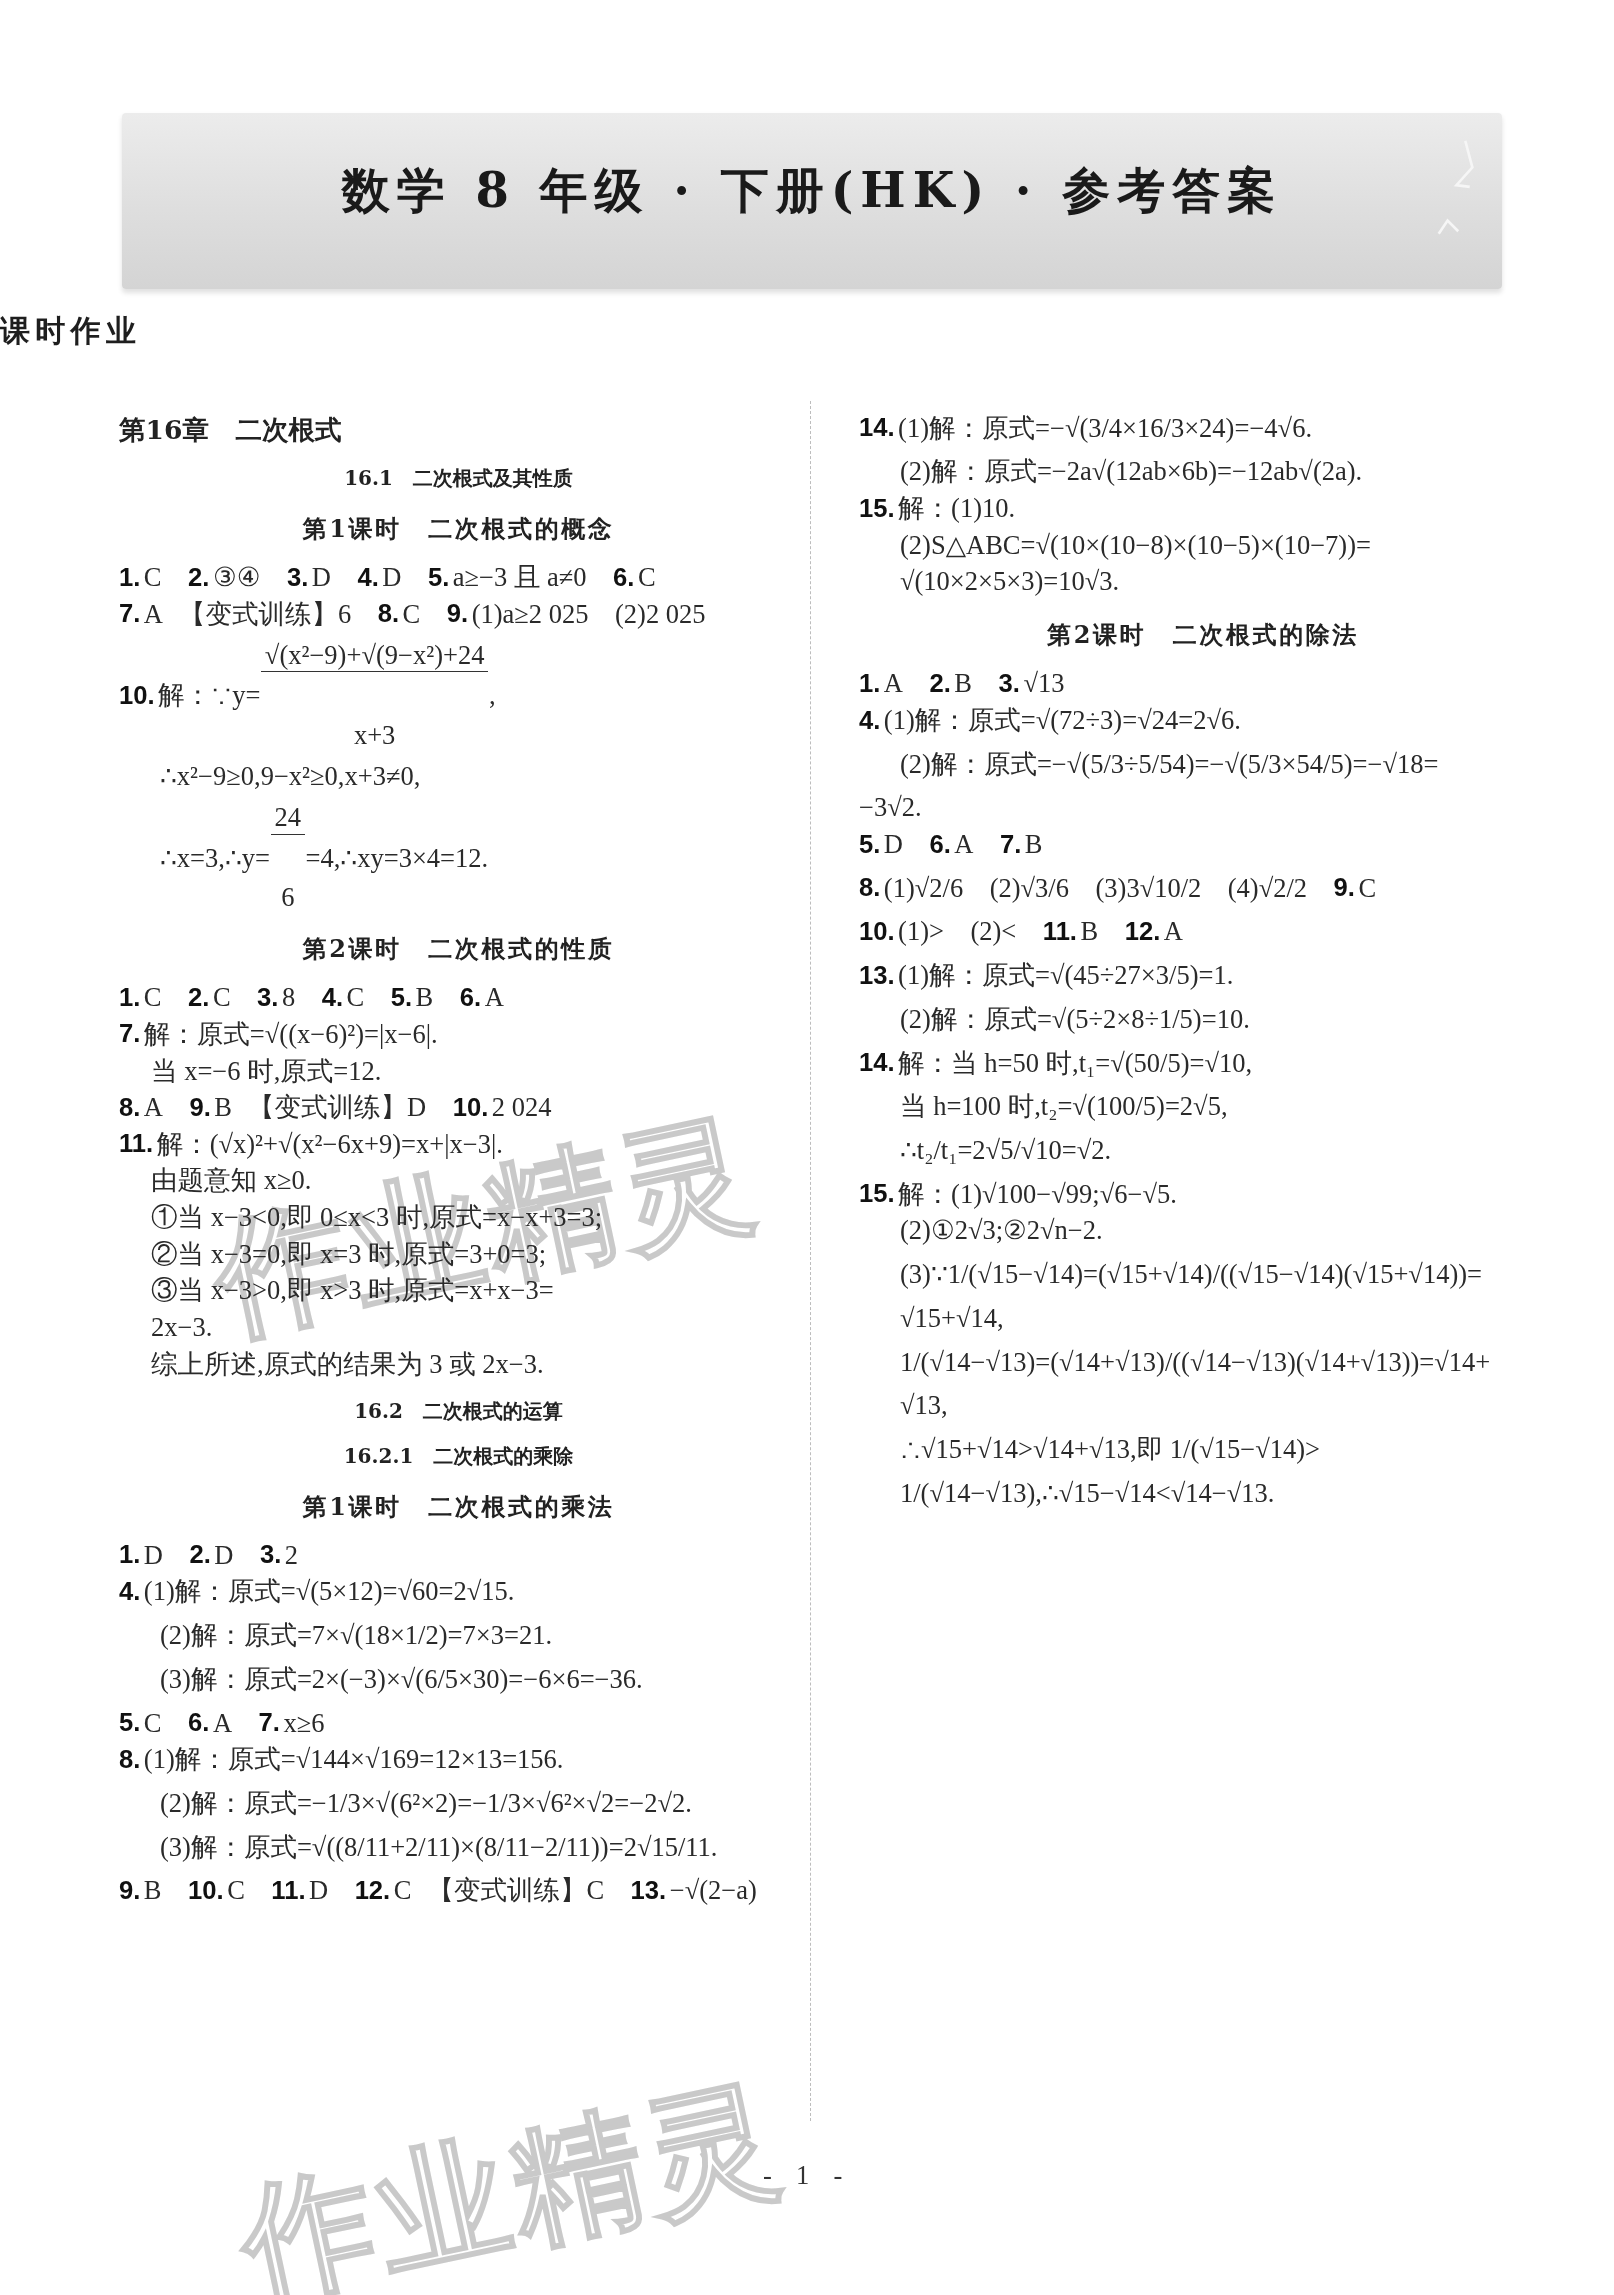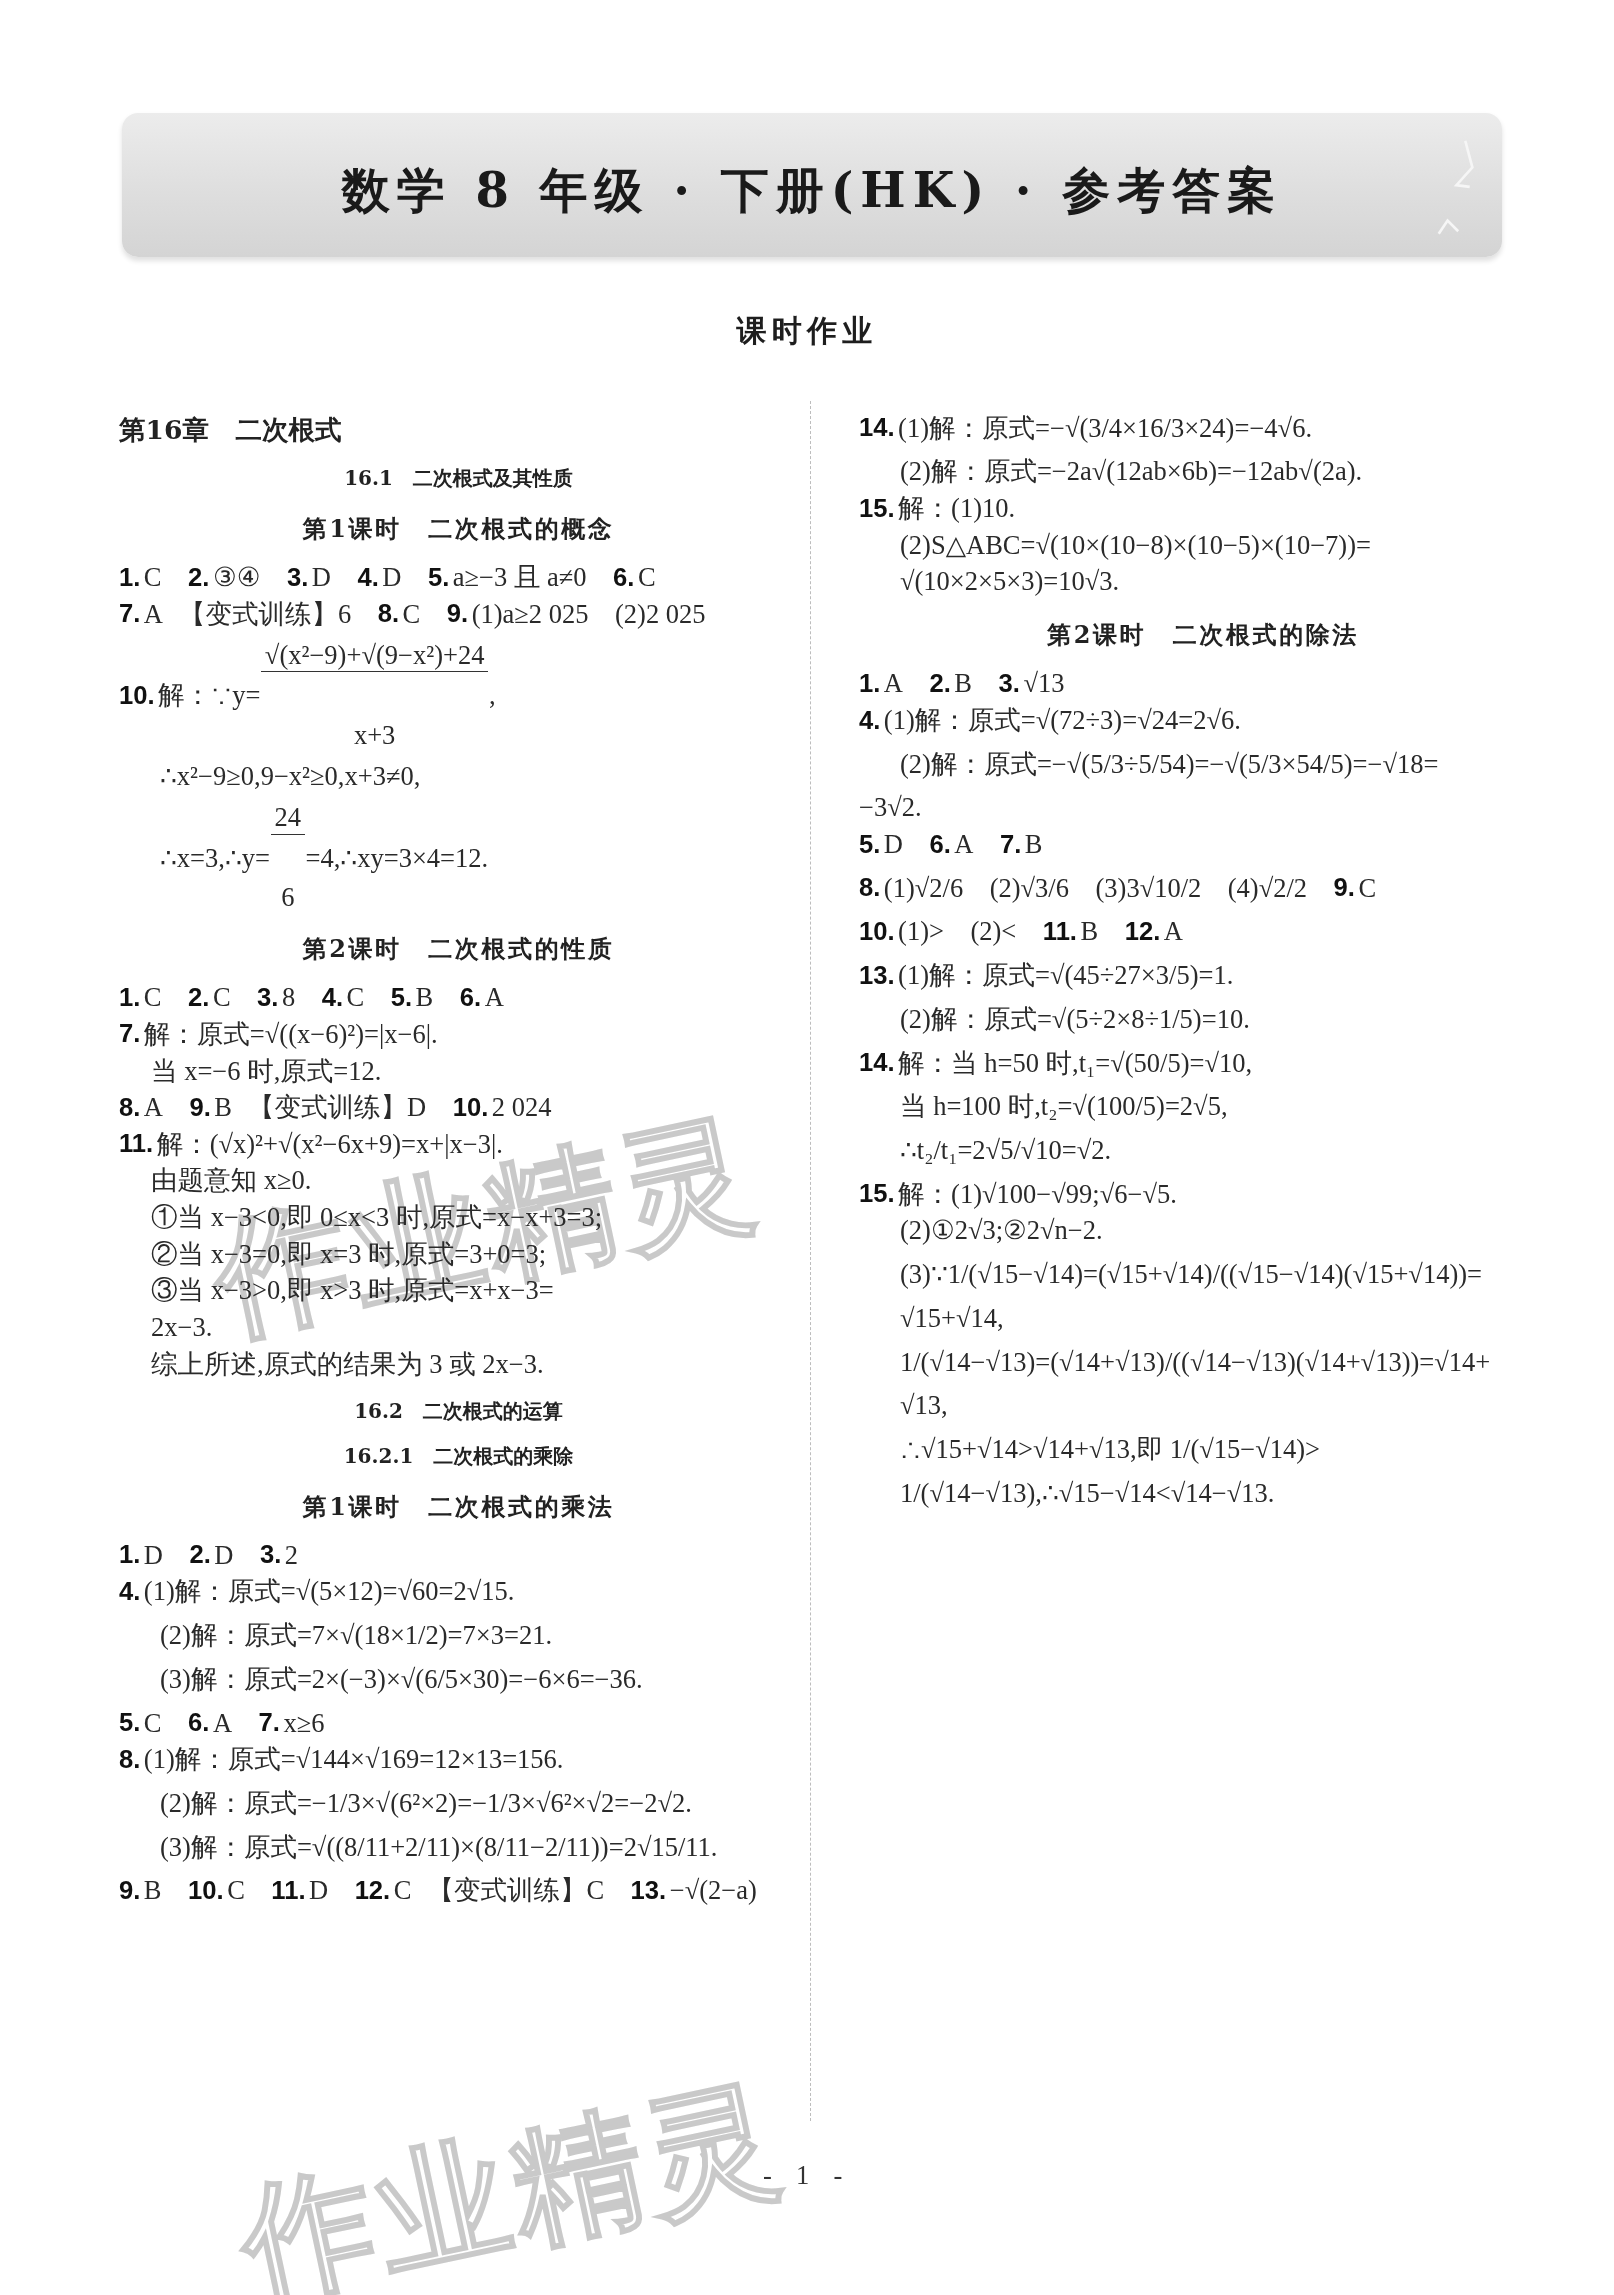"数学 8 年级 · 下册(HK)" .banner { border-radius: 16px -> 4px; height: 144px -> 176px }
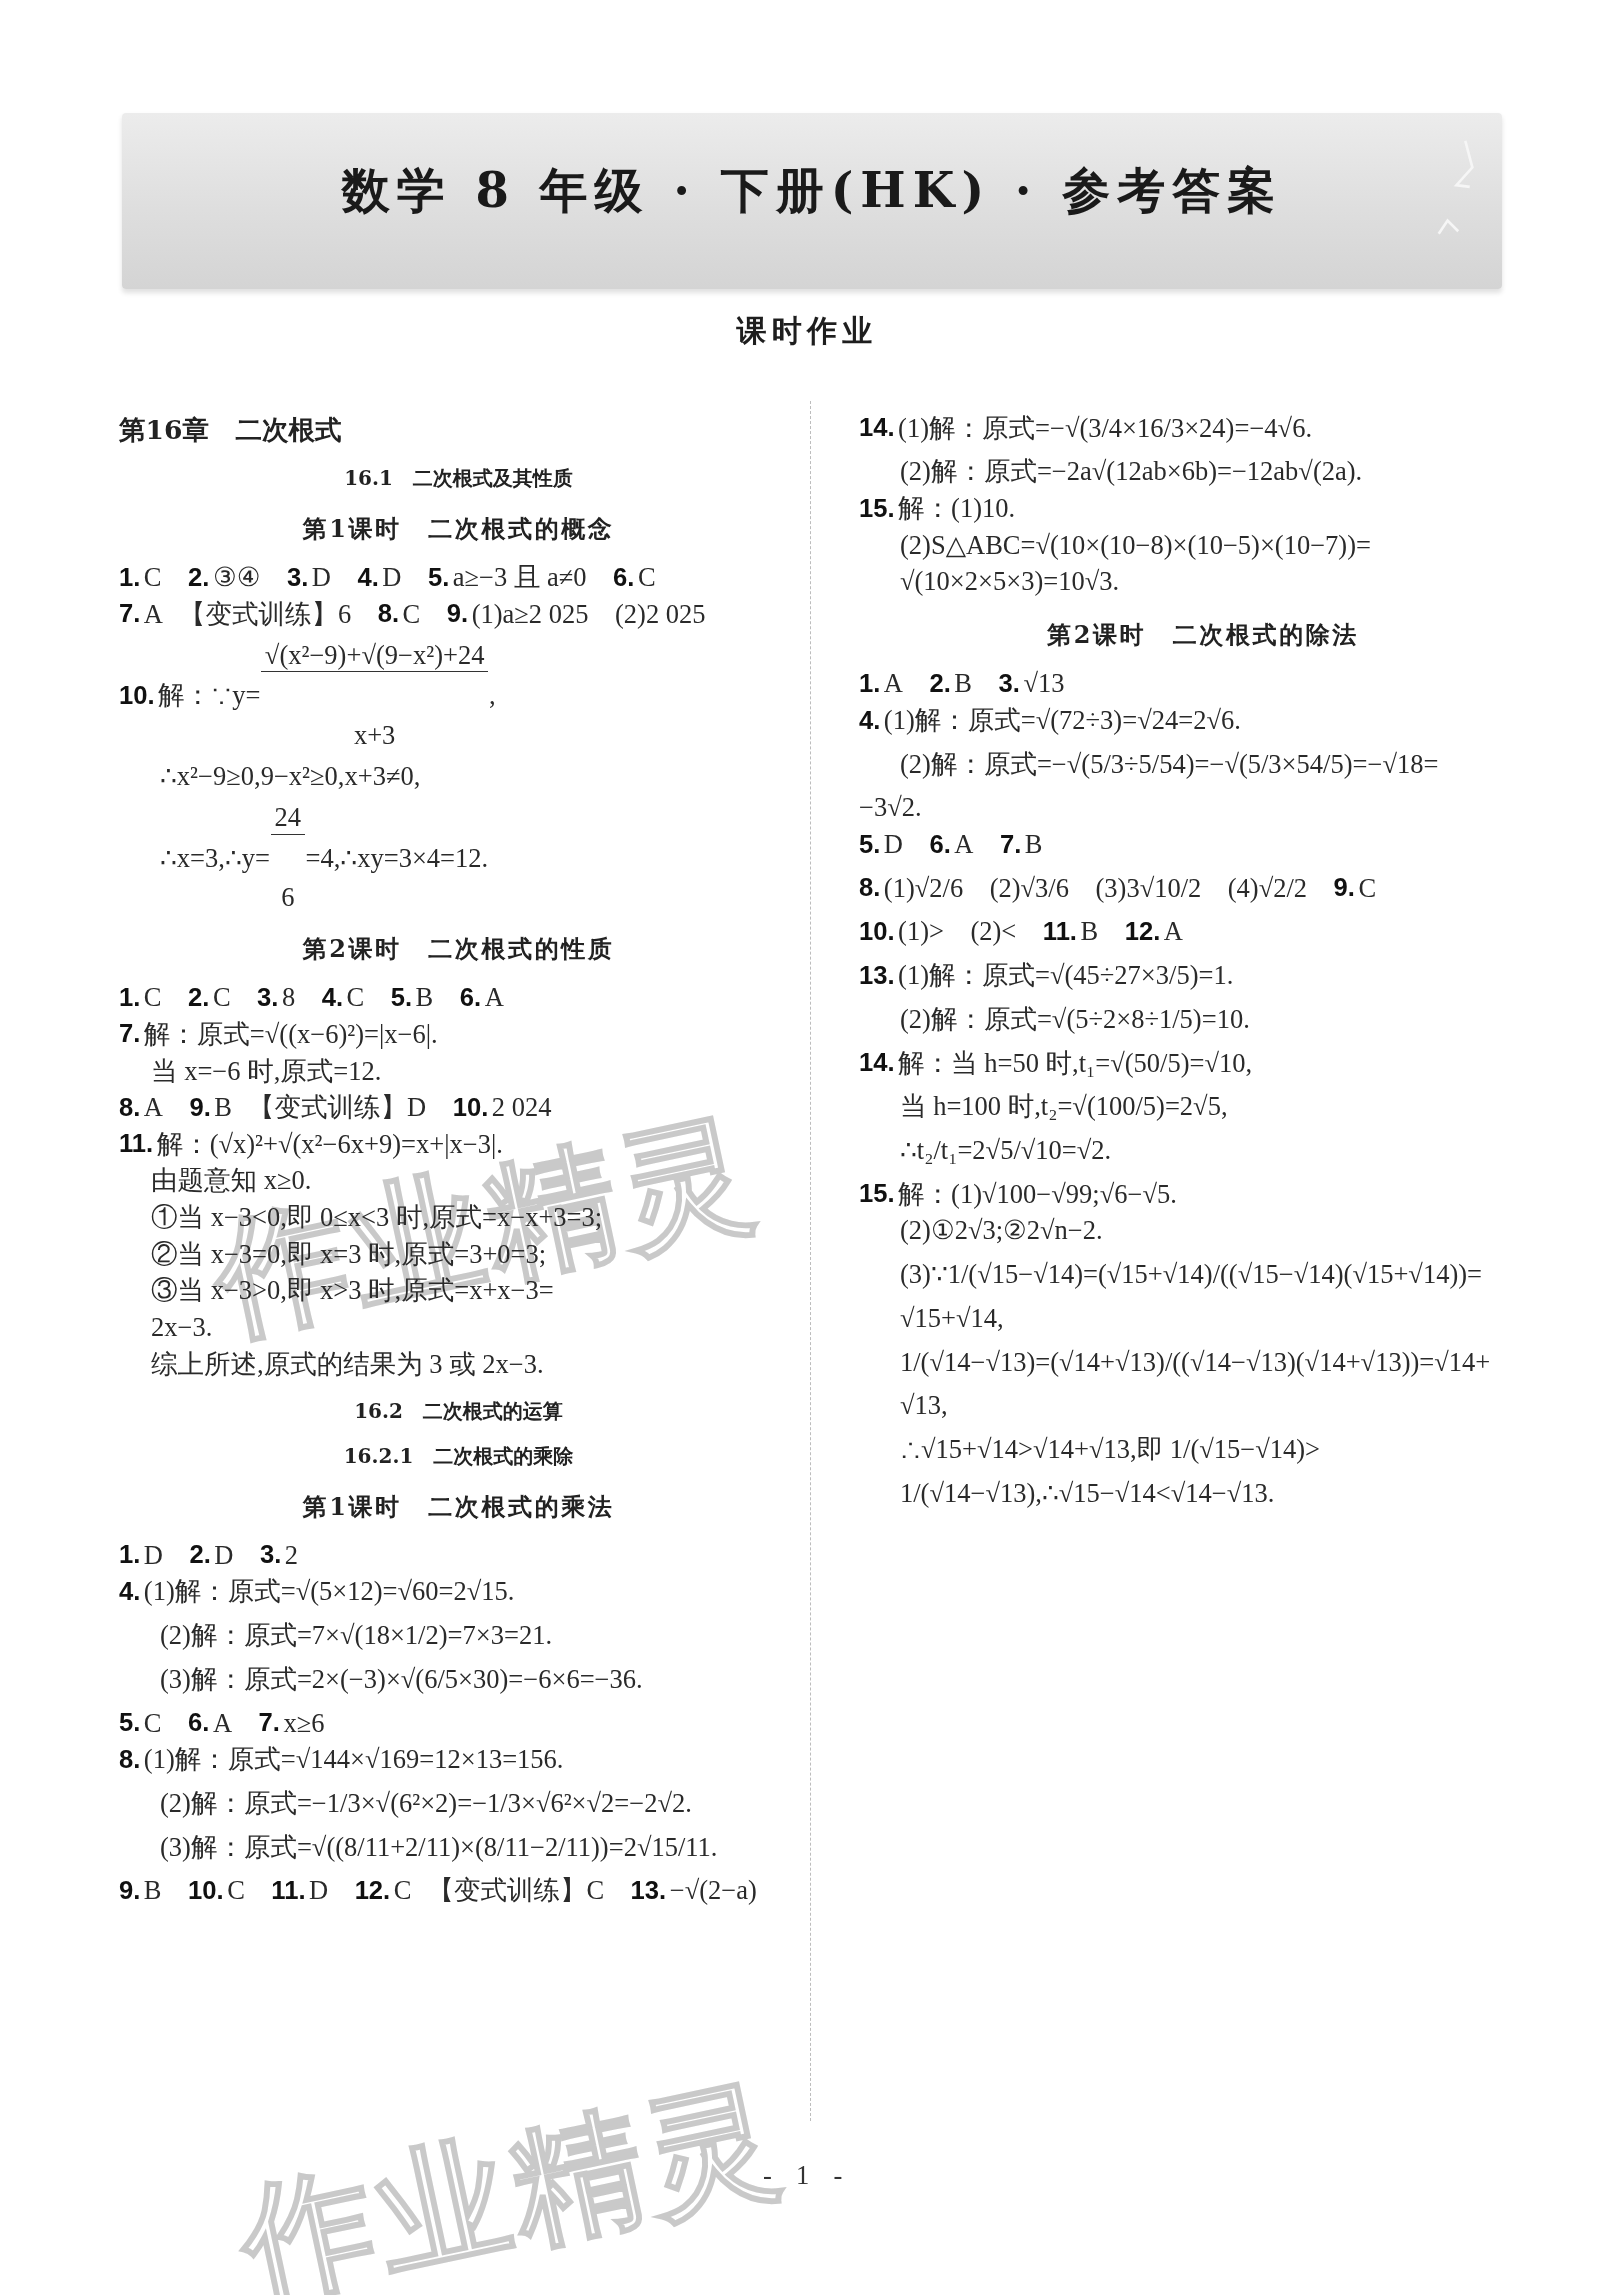"课时作业" .section-title { text-align: center -> left }
